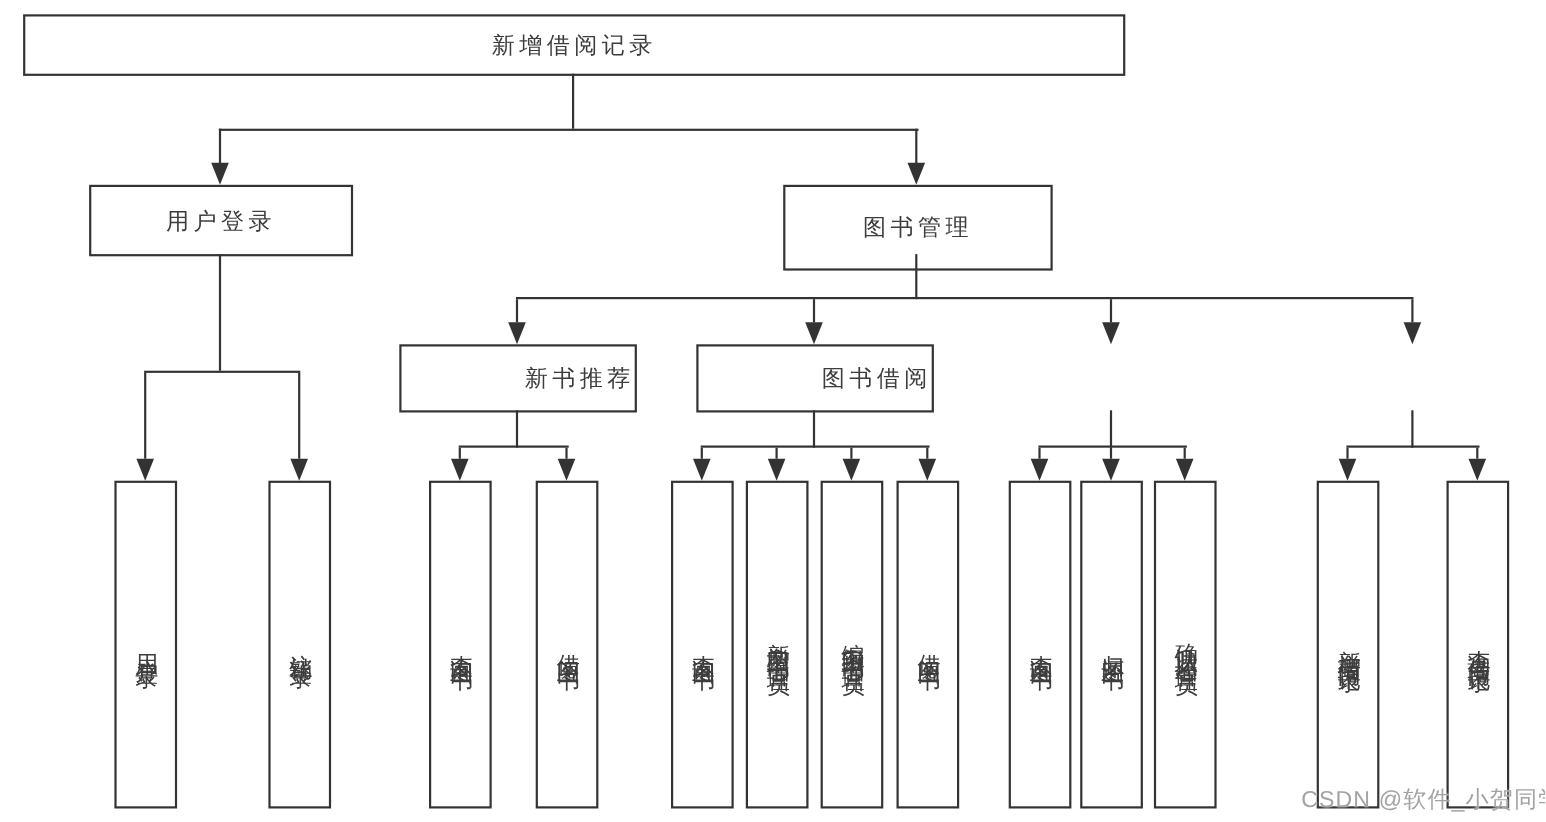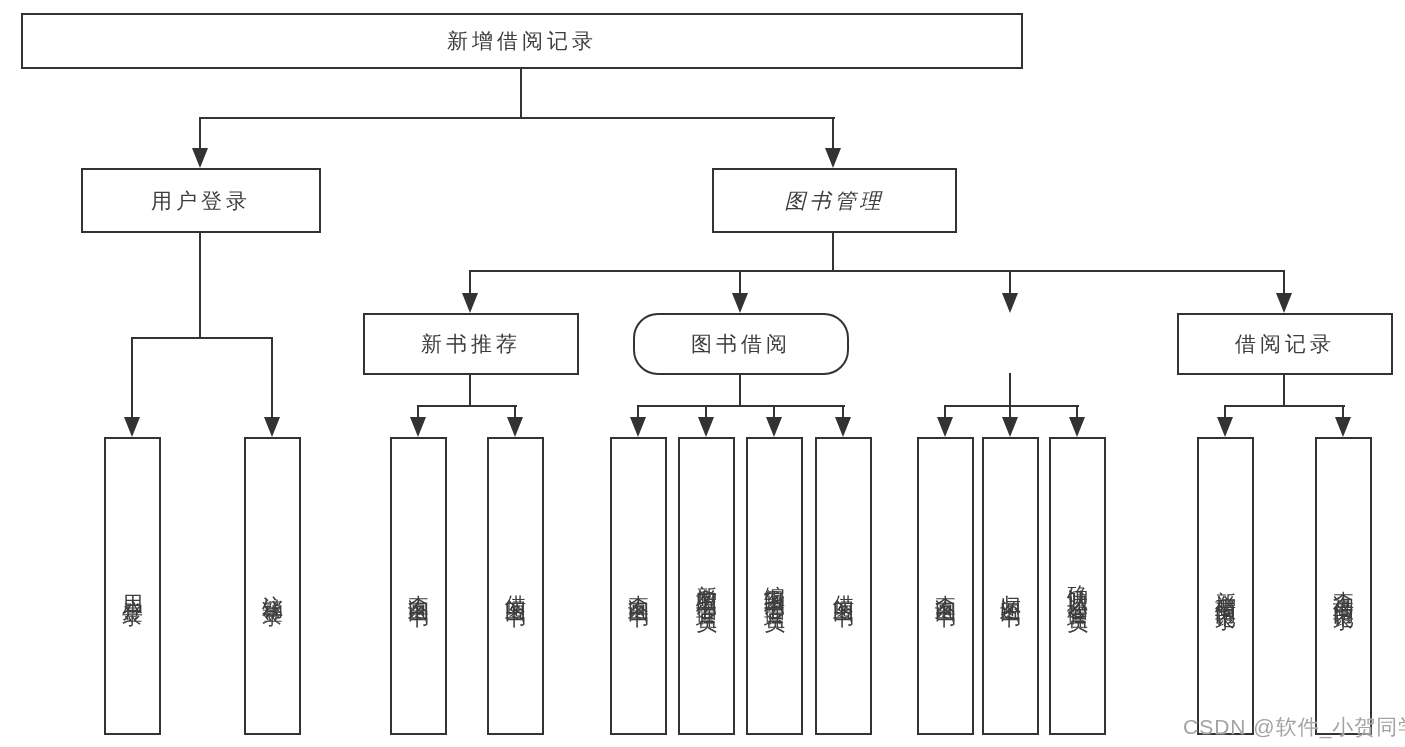"图书管理" .l2b { font-style: italic -> none; height: 65px -> 78px }
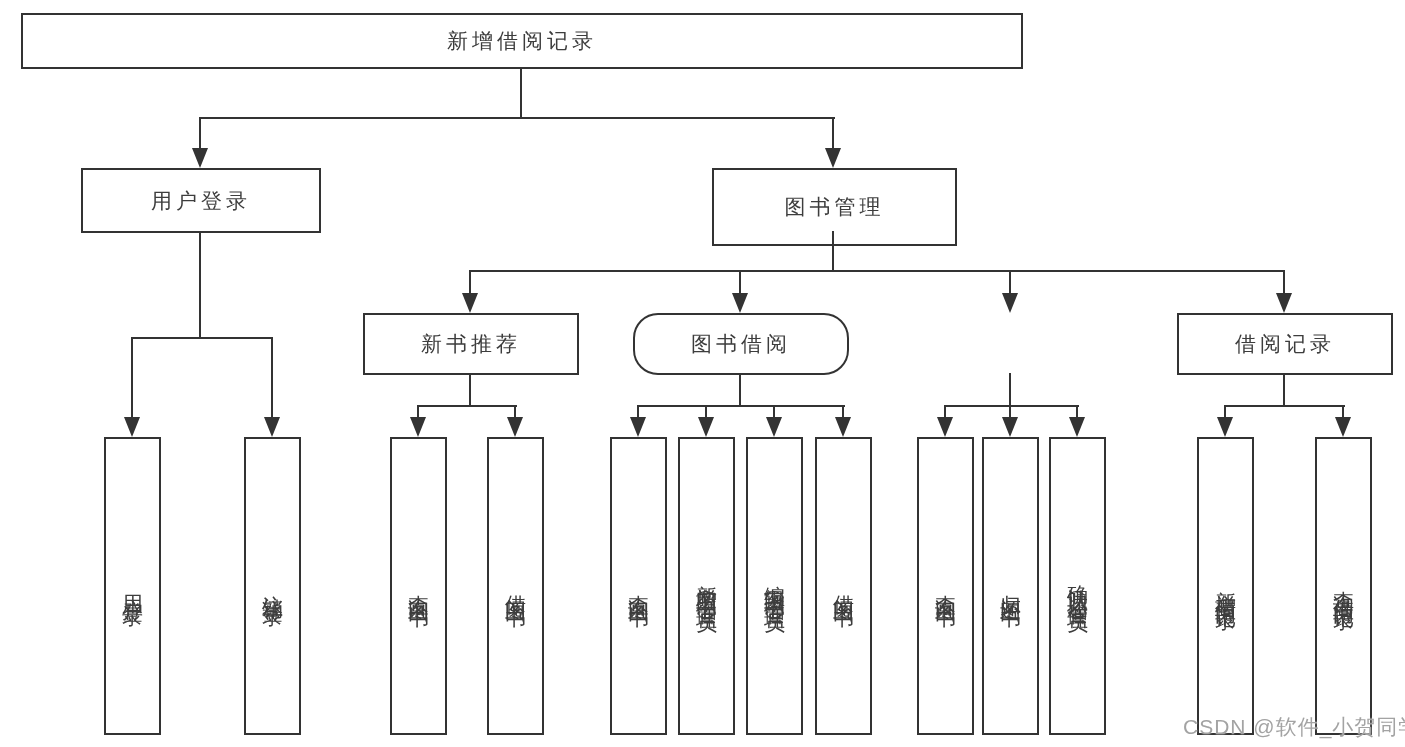"新书推荐" .l3 { justify-content: none -> flex-end }
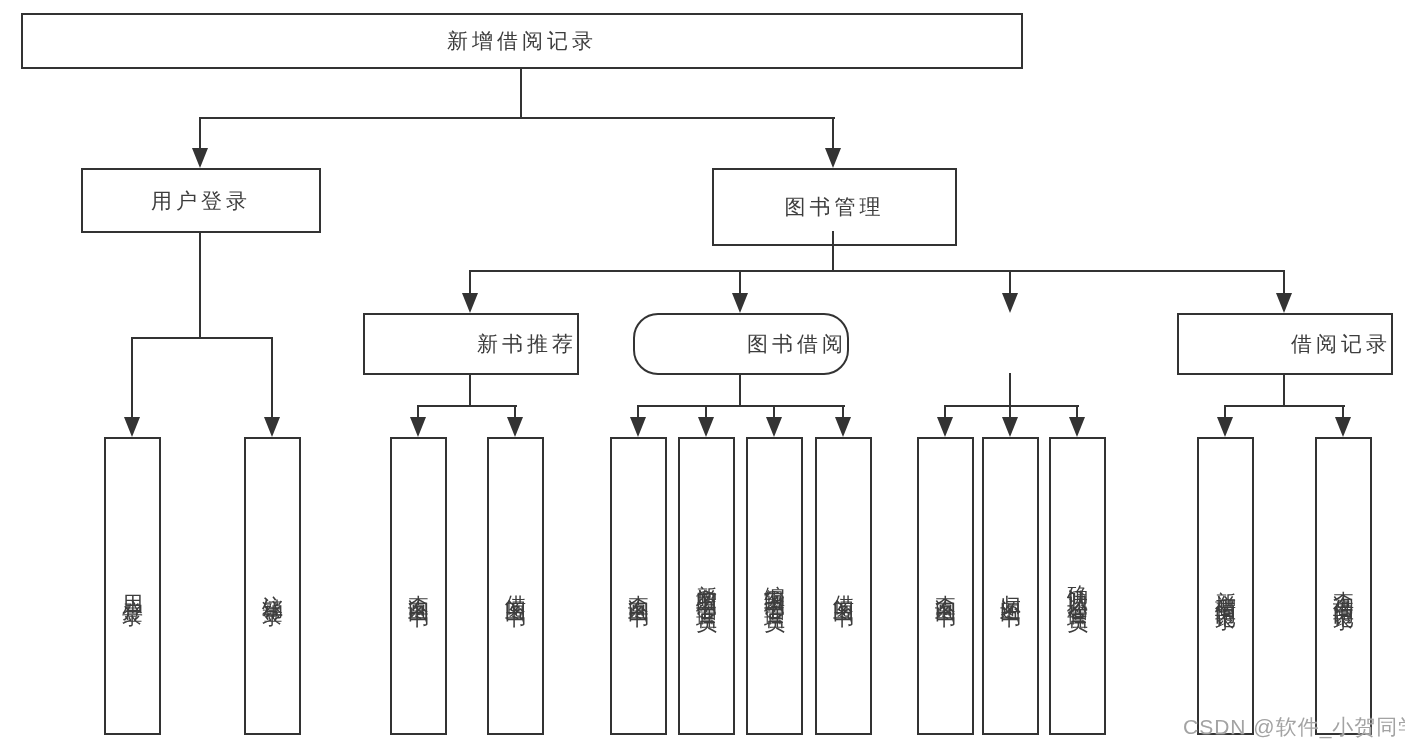"图书借阅" .l3b { border-radius: 25px -> none }
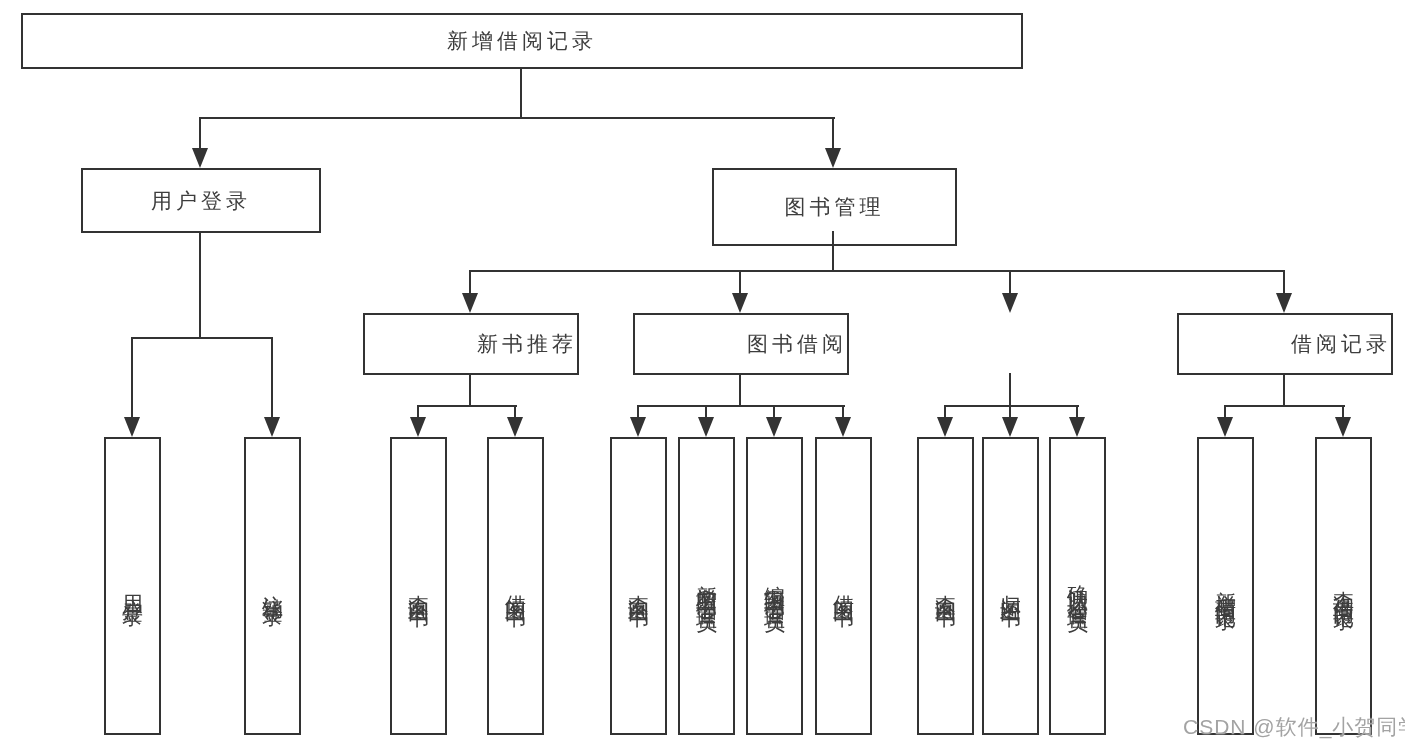"借阅记录" div.hbox { html: <div> <span>借阅记录</span> </div> -> none }
